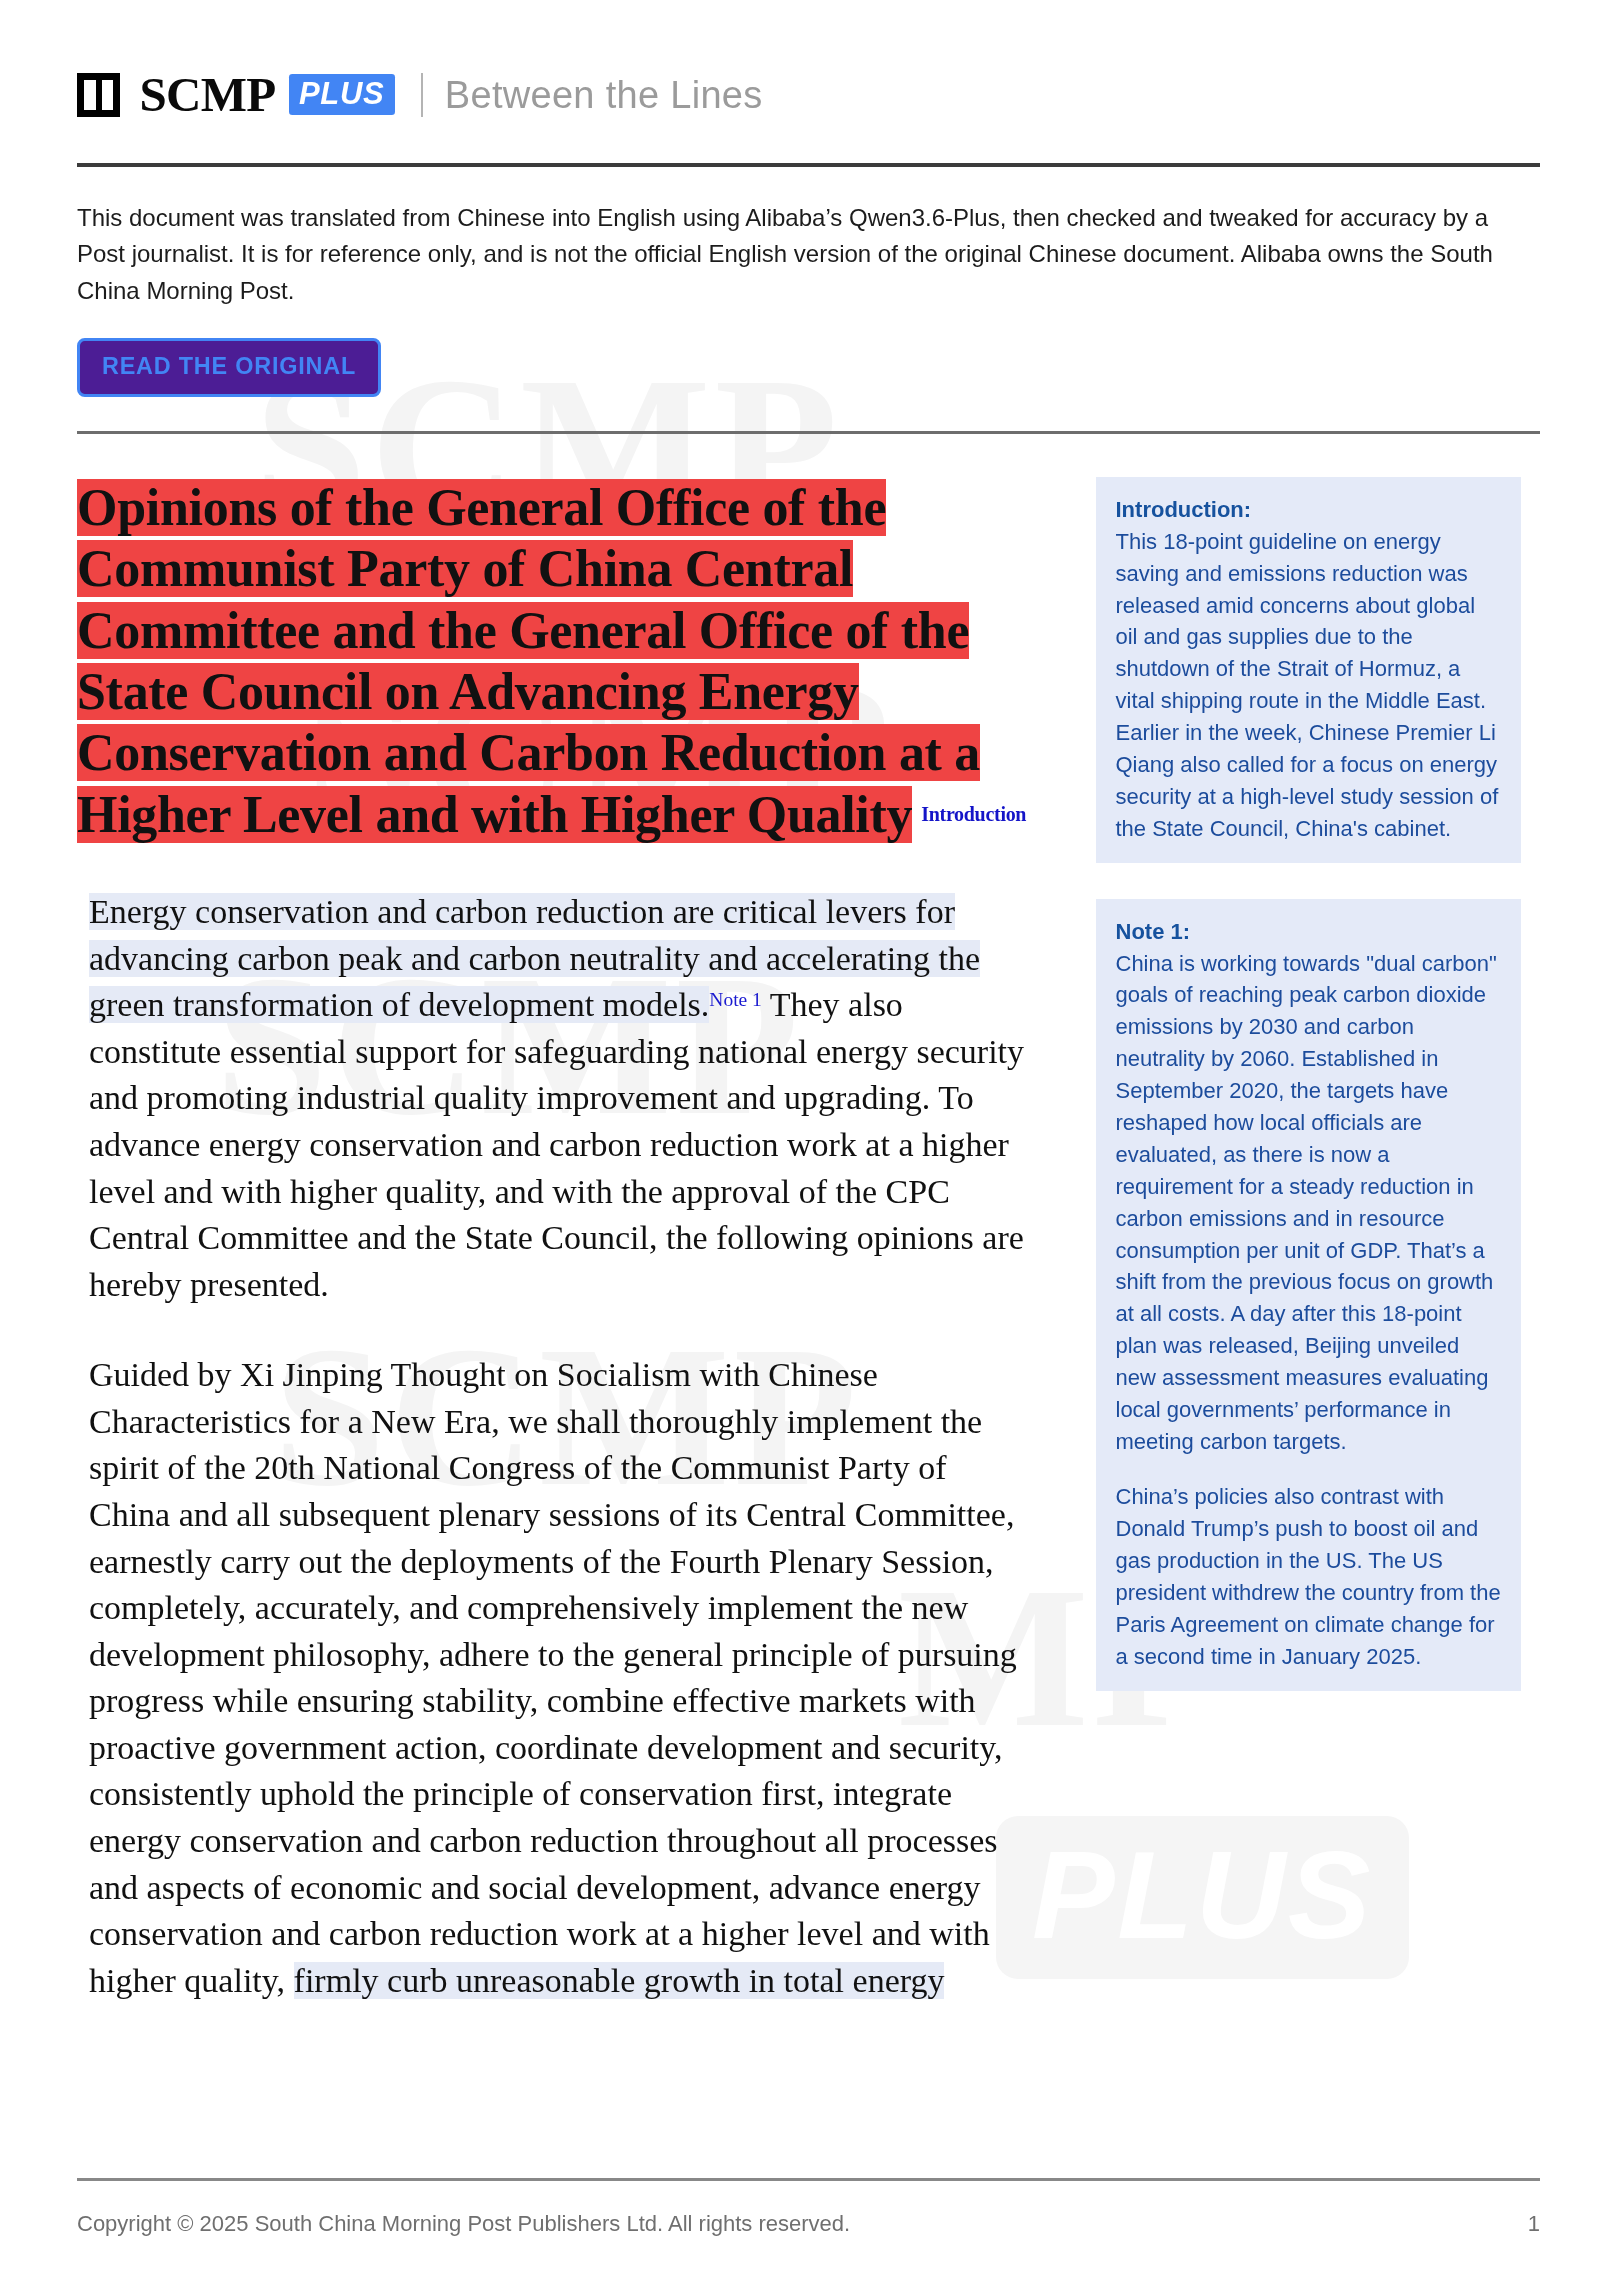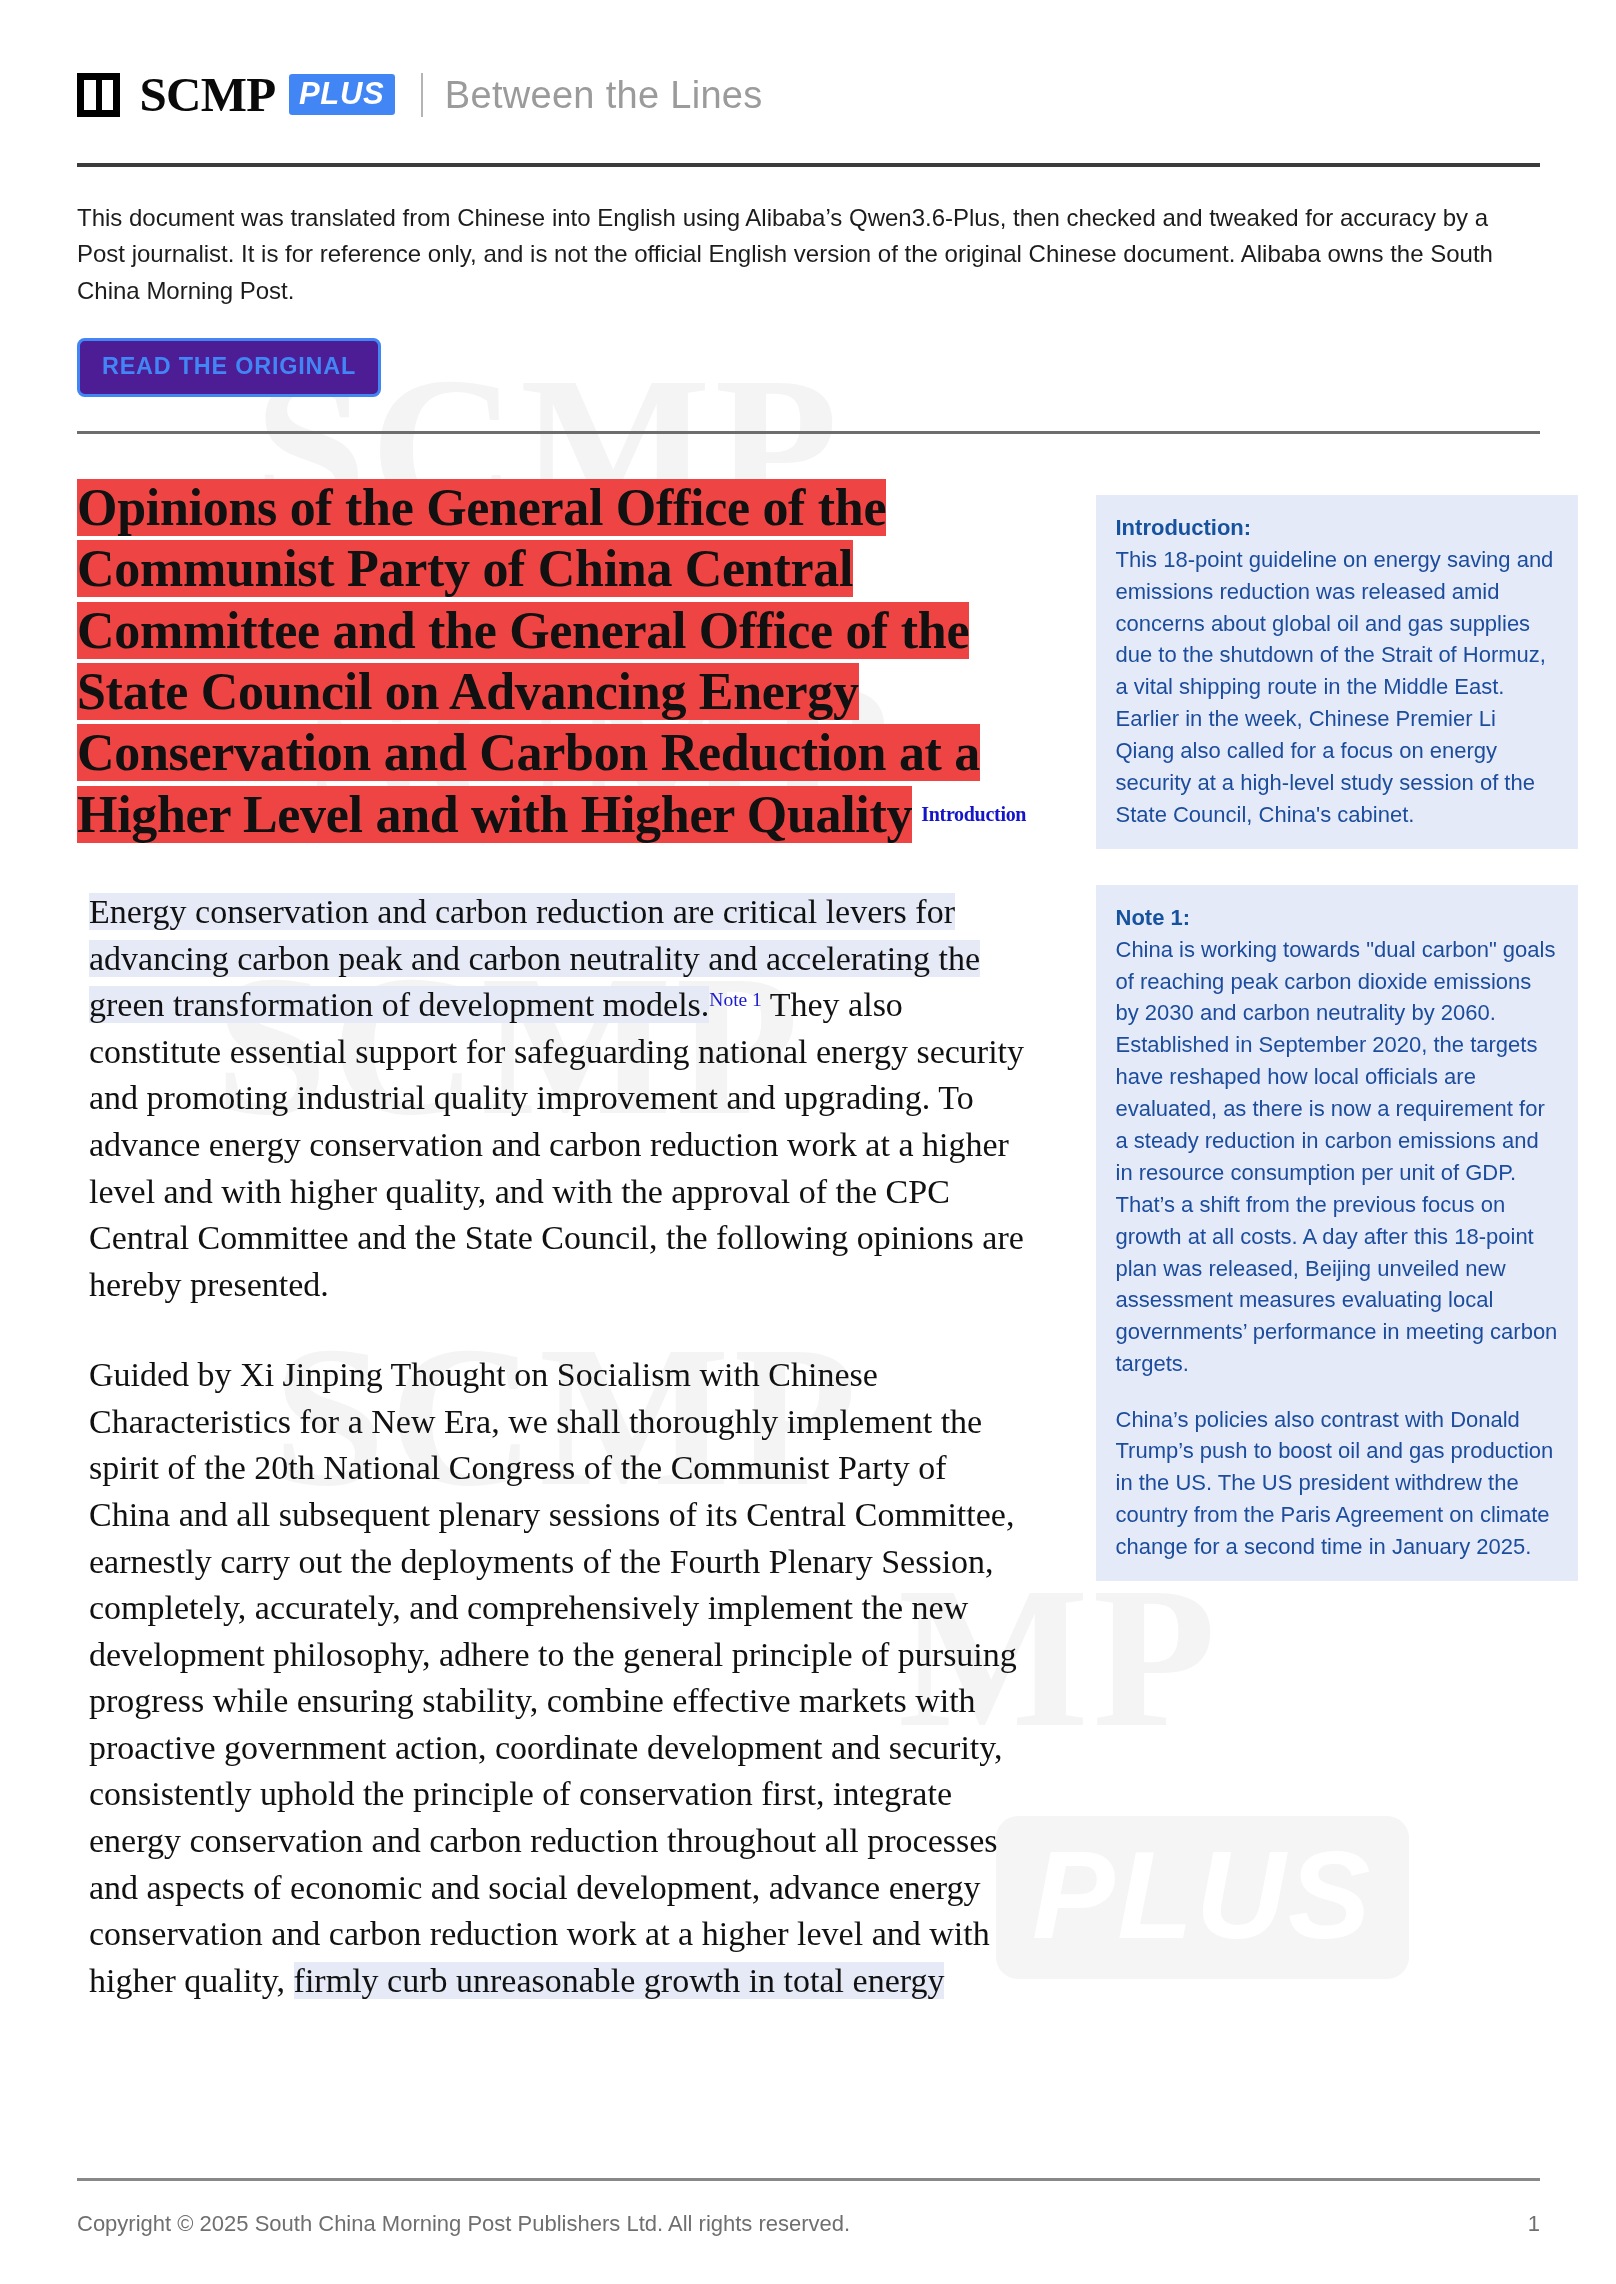"Introduction:" .col-side { margin-top: 18px -> none; width: 482px -> 425px }
